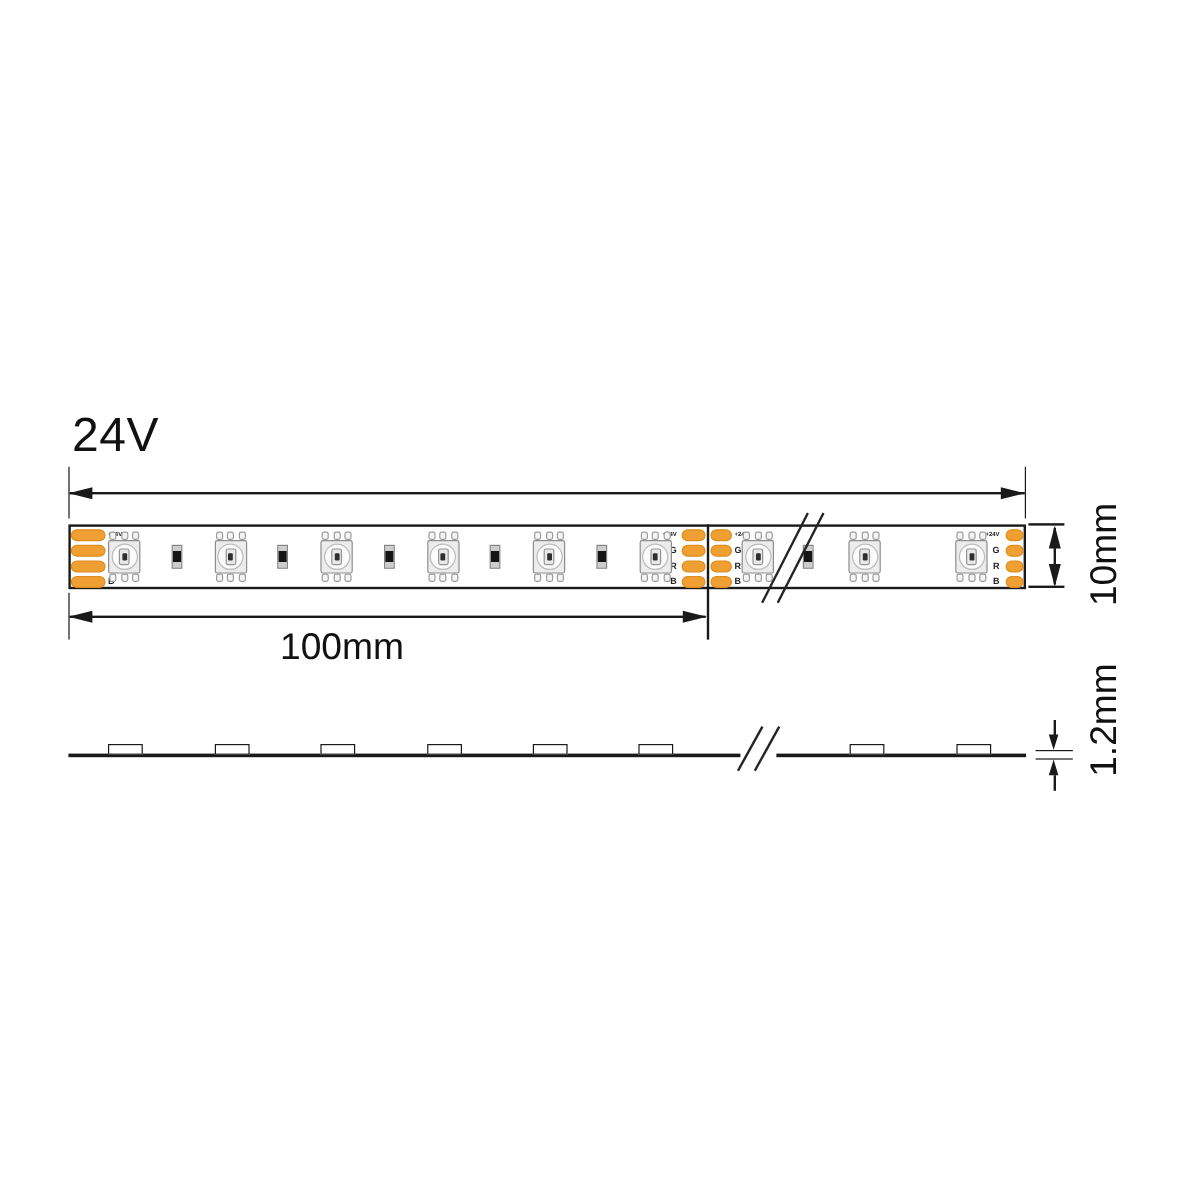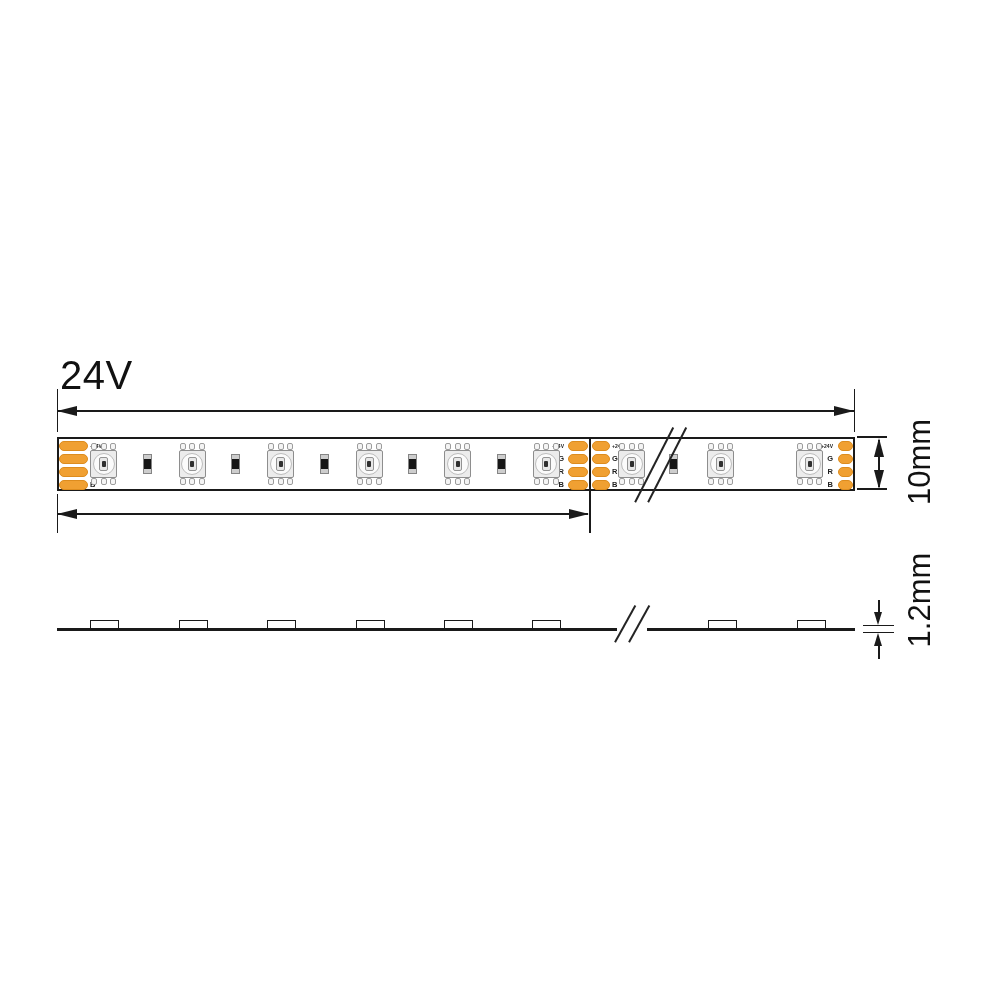"24V" div.title { margin-top: 12px -> none }
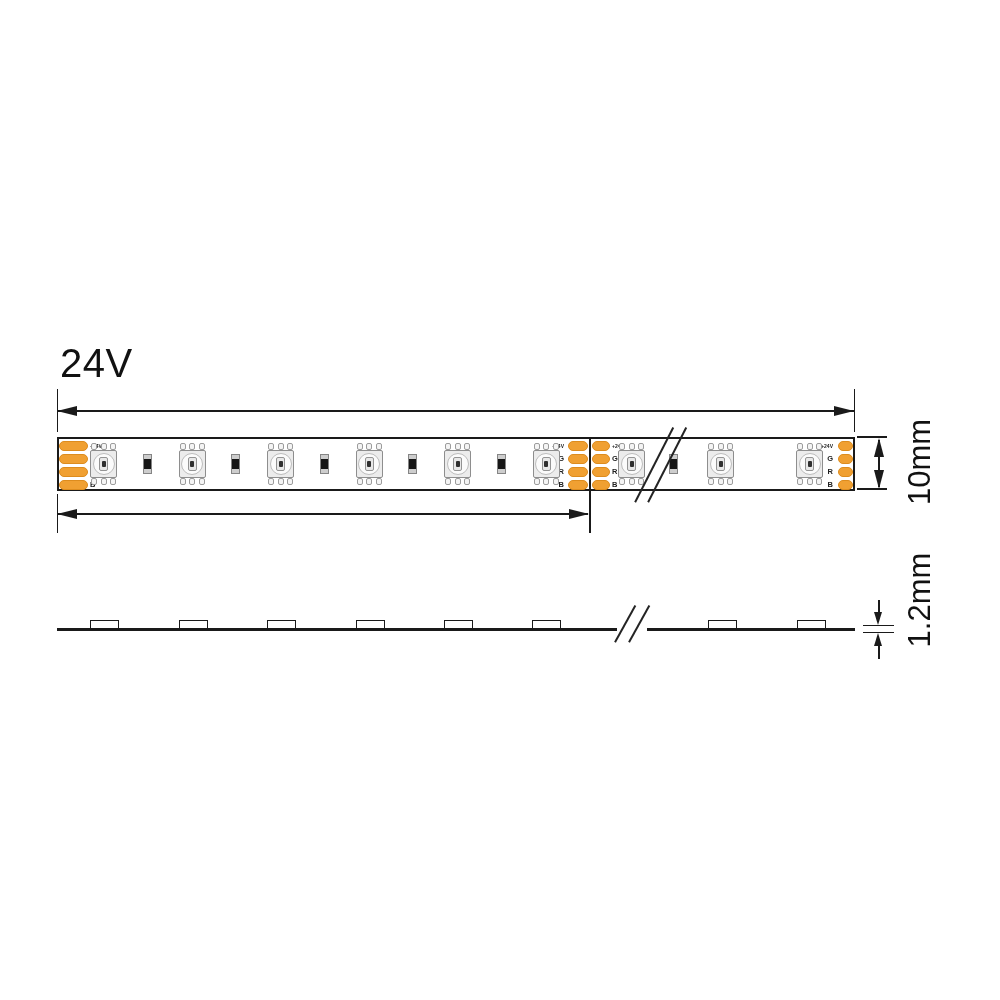"100mm" div.dim-text { html: none -> <div>100mm</div> }
